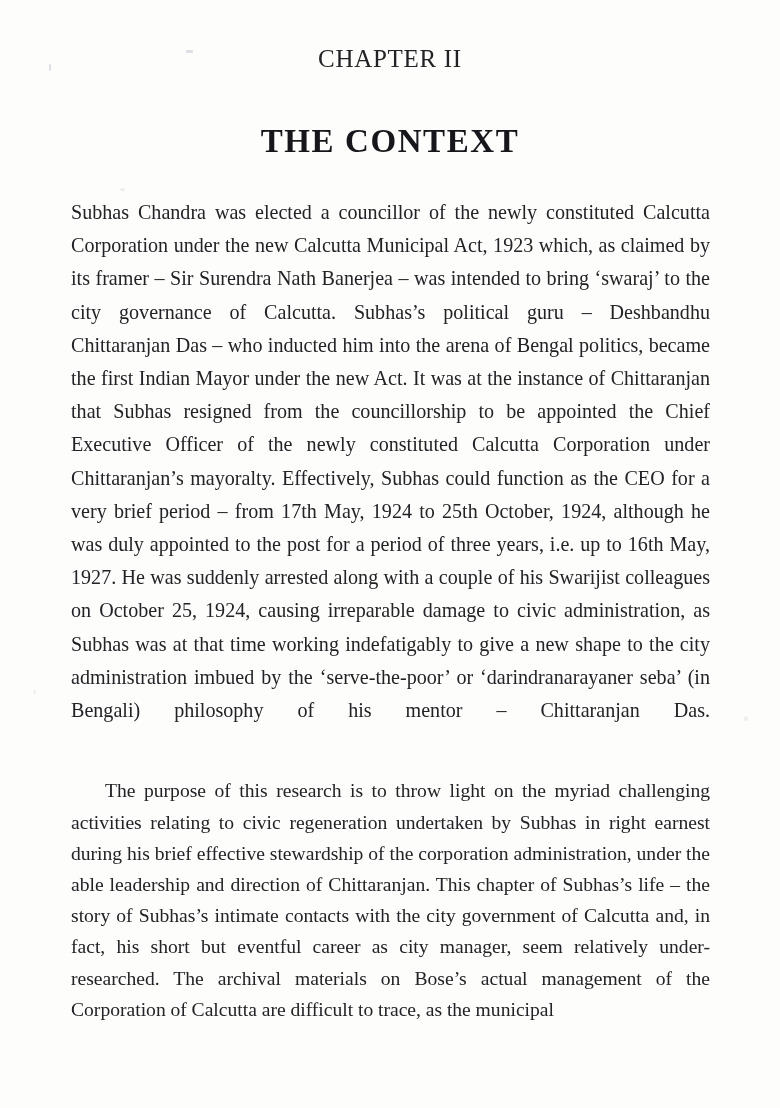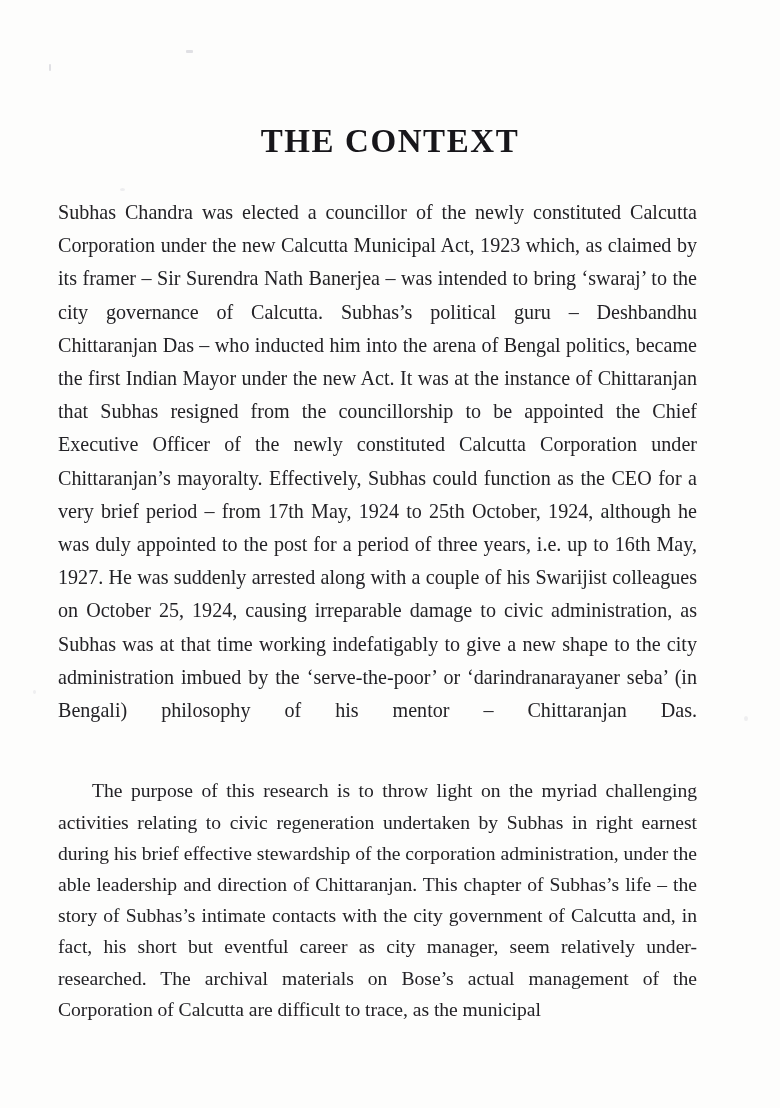"CHAPTER II" div.chapter-label { html: none -> <div>CHAPTER II</div> }
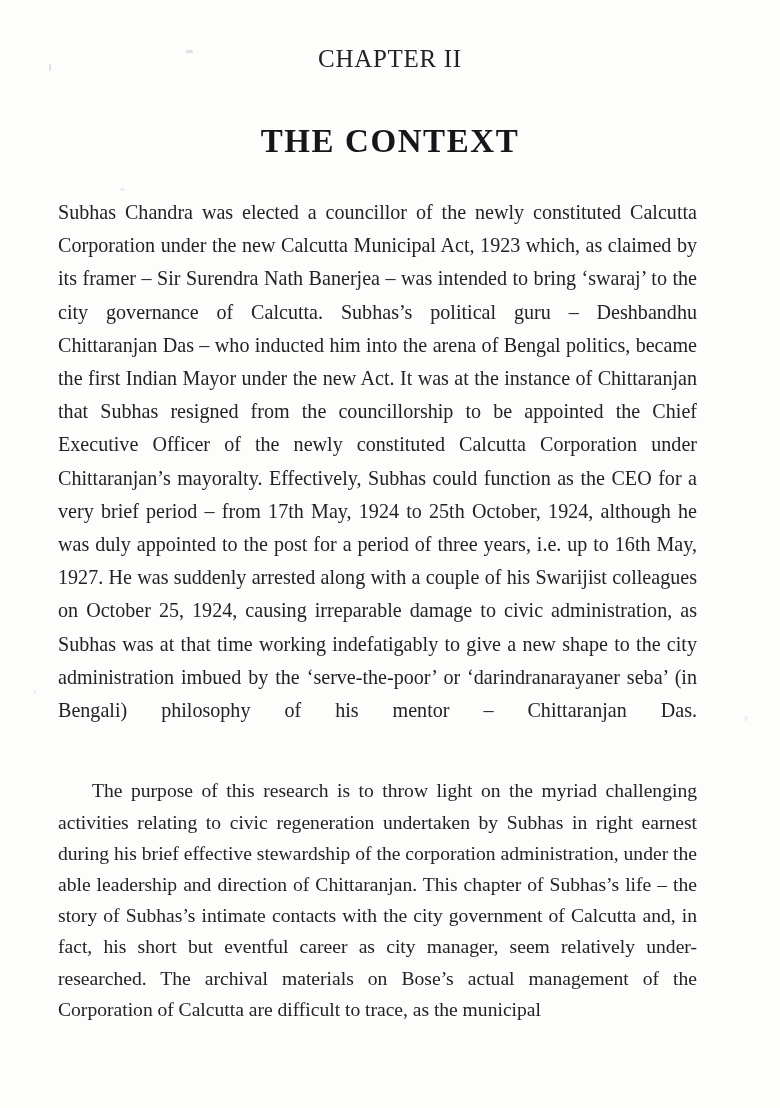"Subhas Chandra was elected a" .body-block { left: 58px -> 71px }
